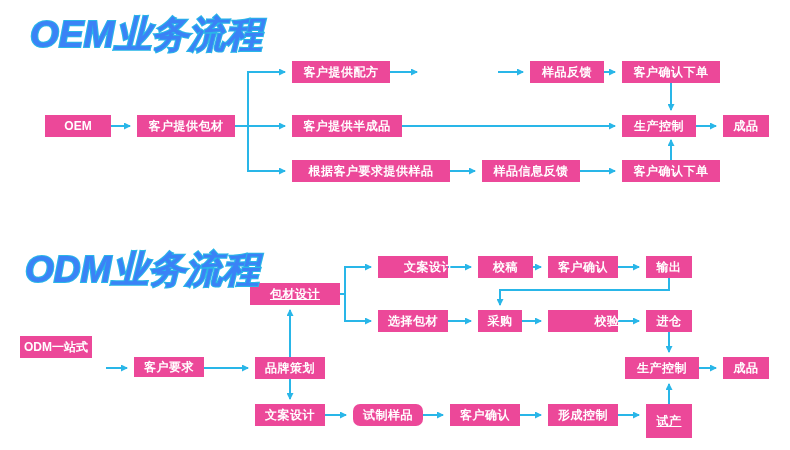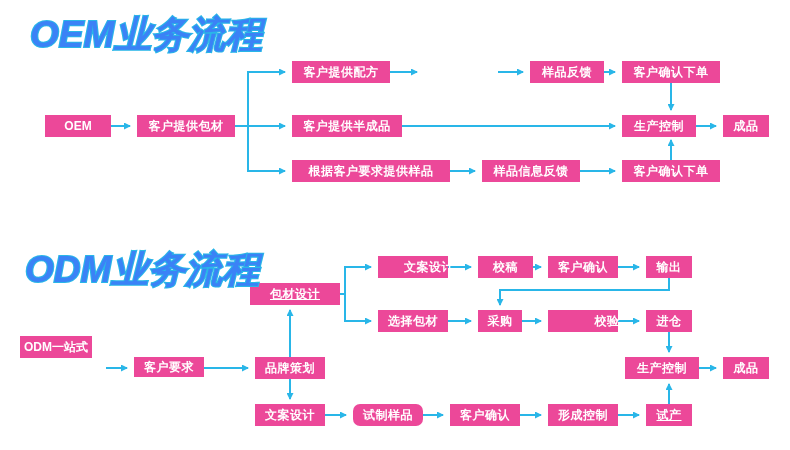"试产" div.node { height: 22px -> 34px }
